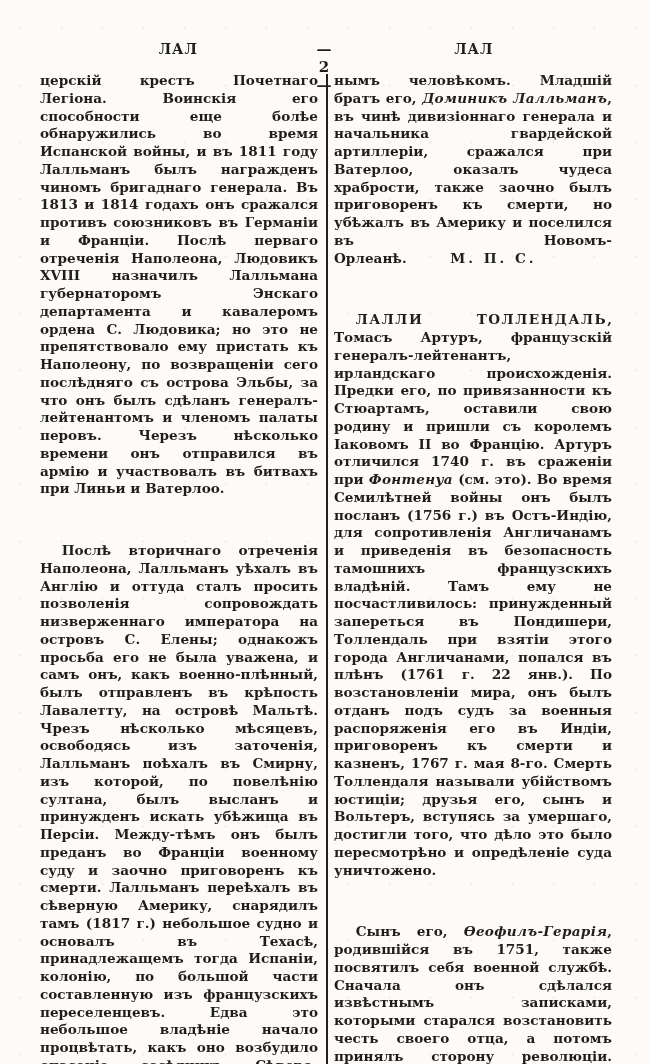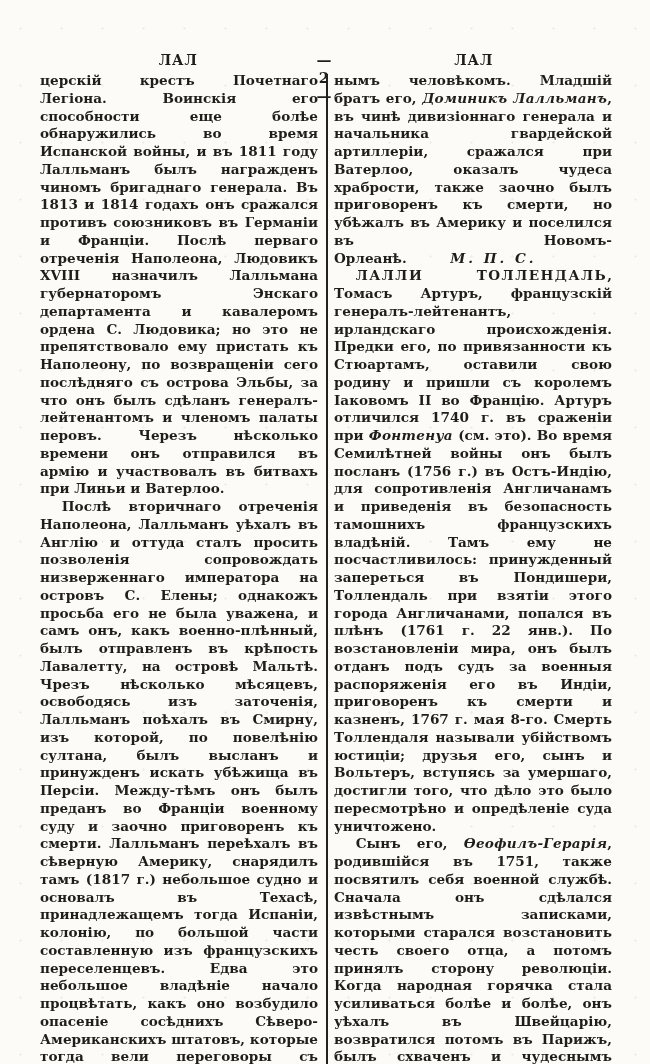"ЛАЛ" .running-header { top: 51px -> 40px }
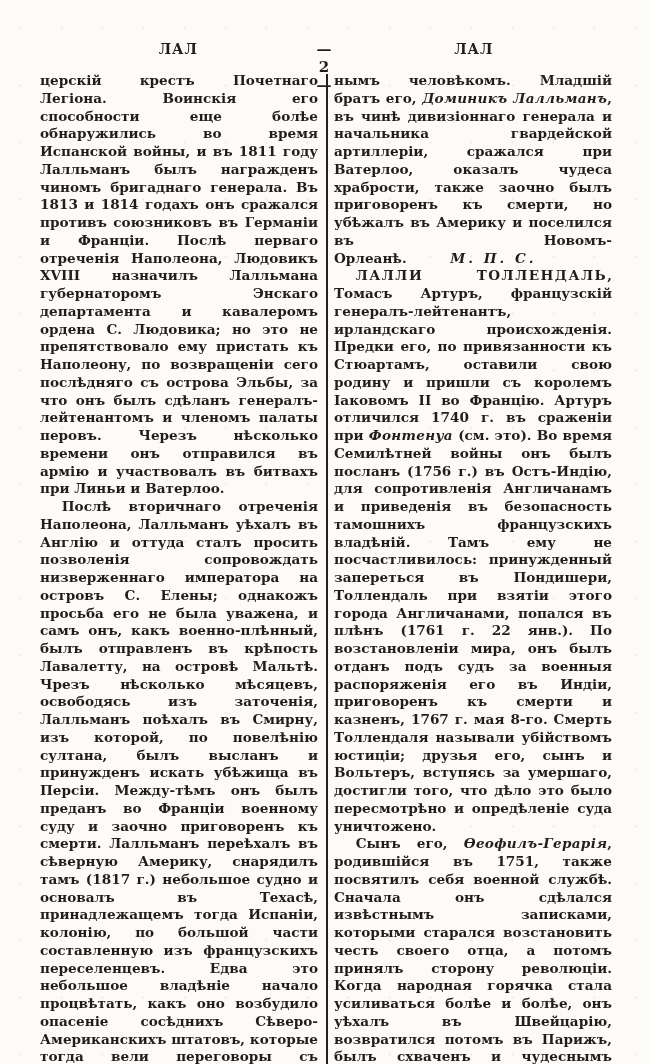"М. П. С." .run.signature { font-style: italic -> none }
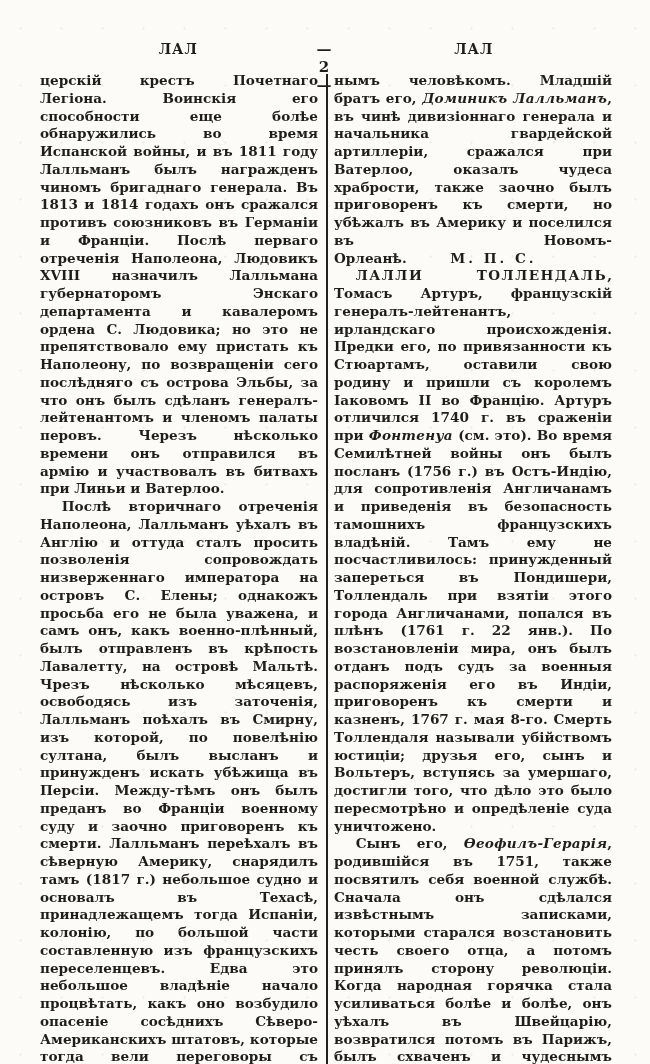"ЛАЛЛИ ТОЛЛЕНДАЛЬ, Томасъ Артуръ," .para.indent { margin-top: none -> 44px }
